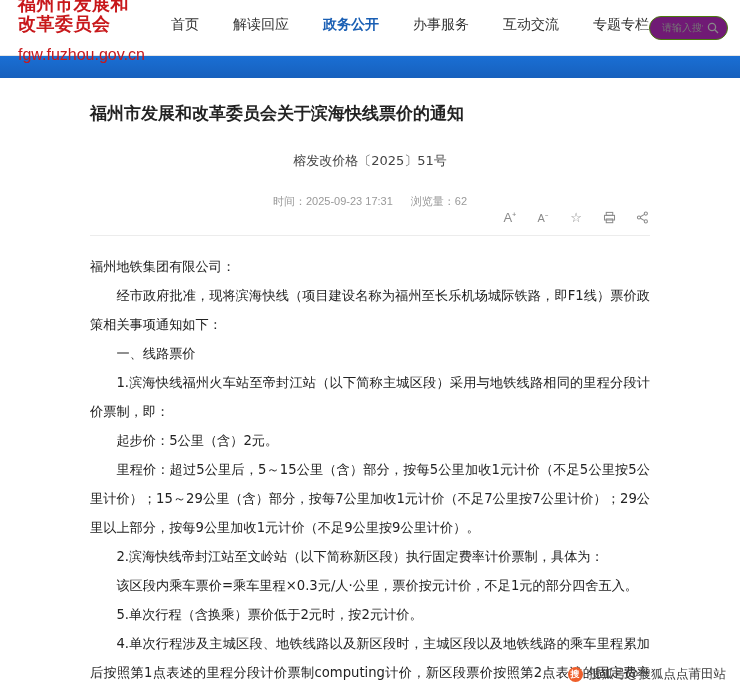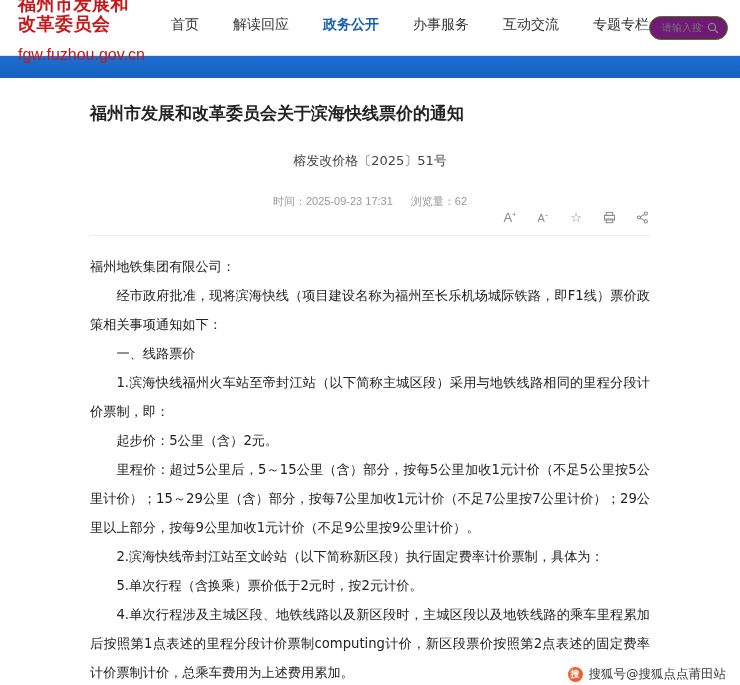"该区段内乘车票价=乘车里程×0.3元/人·公里，票价按元计价，不足1元的部分四舍" p.p-indent { html: none -> <p>该区段内乘车票价=乘车里程×0.3元/人·公里，票价按元计价，不足1元的部分四舍五入。</p> }
